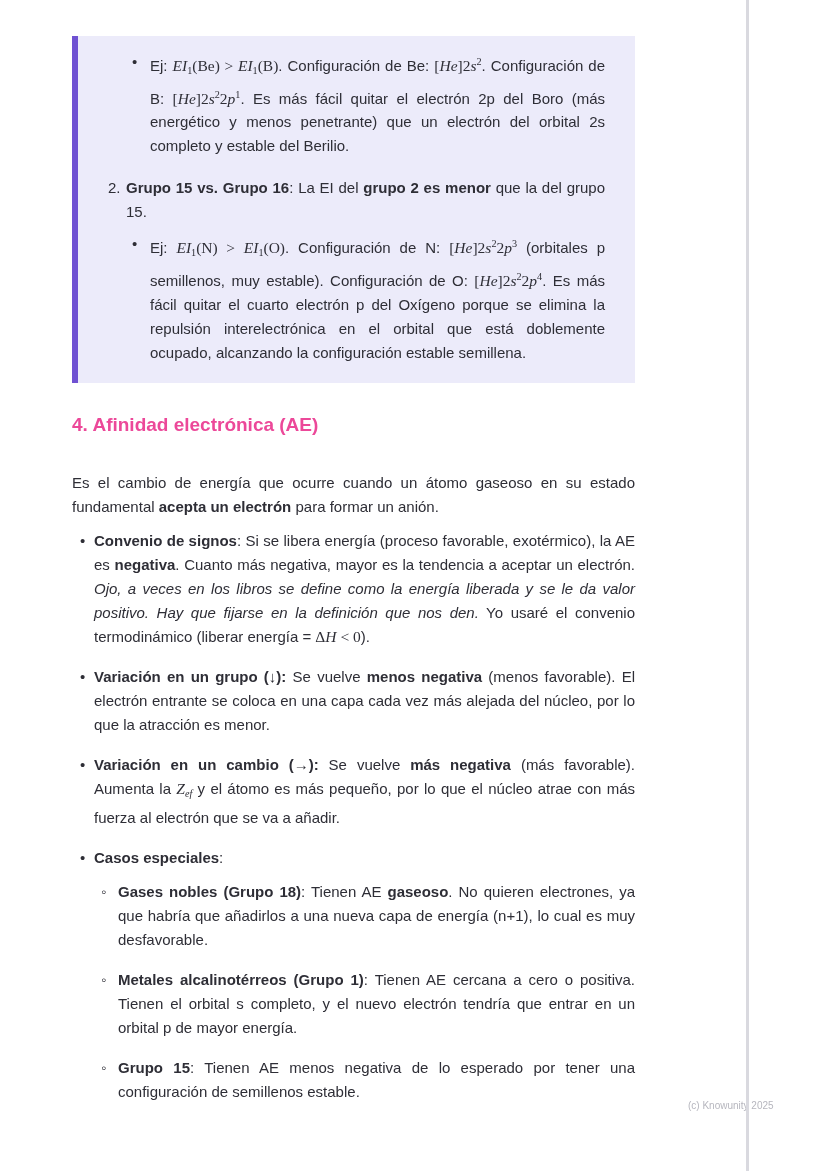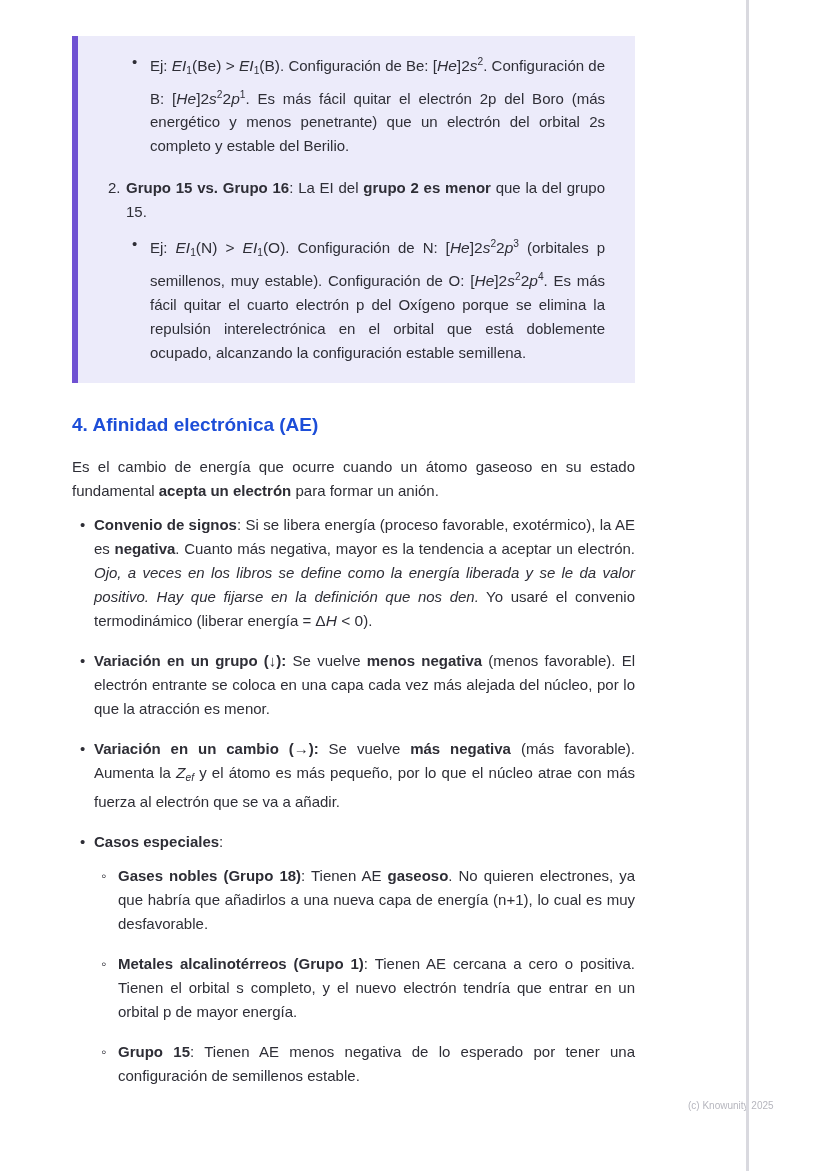"EI" .m { font-family: Liberation Sans, sans-serif -> Liberation Serif, serif }
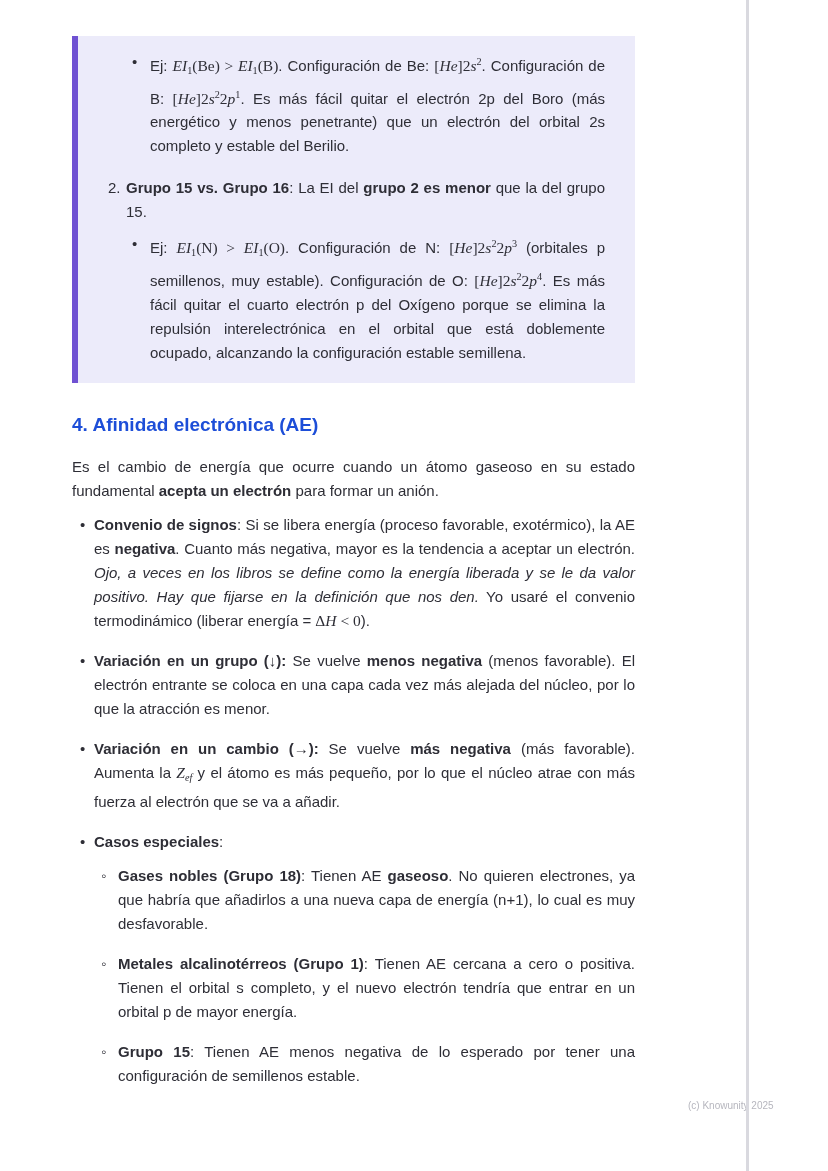"4. Afinidad electrónica (AE)" .heading { color: #1d4ed8 -> #ec4899; margin: 28px 0 16px 0 -> 28px 0 32px 0 }
